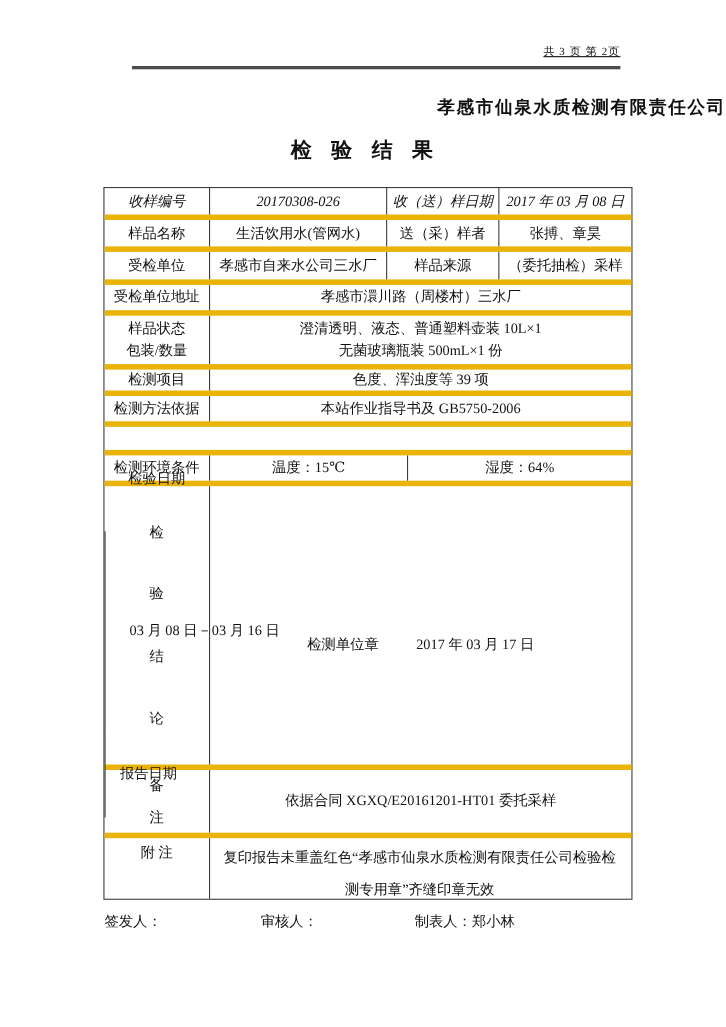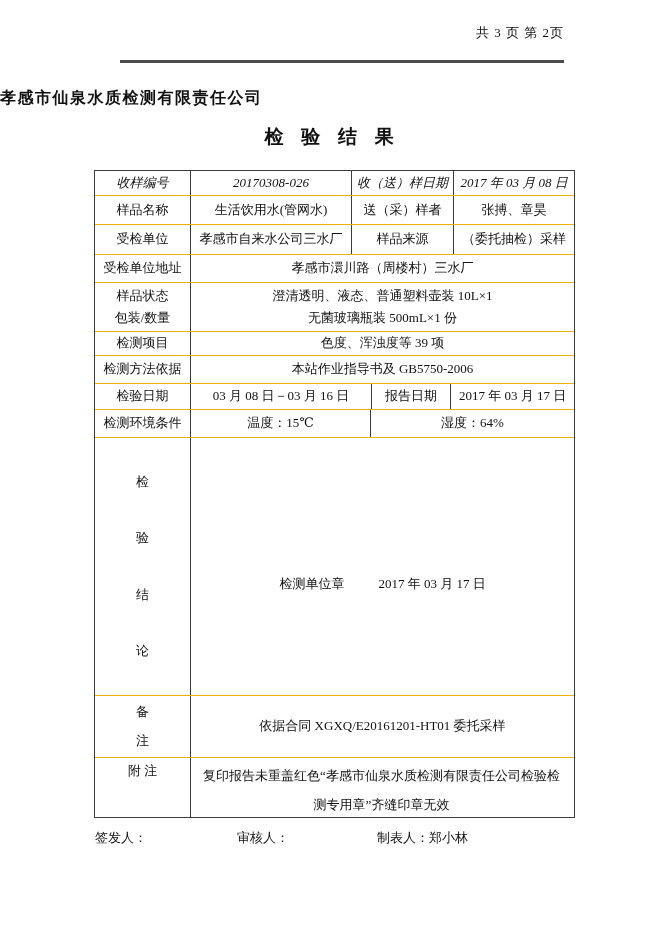"共 3 页 第 2页" .page-info { font-size: 13px -> 10px; text-decoration: none -> underline; top: 24px -> 40px }
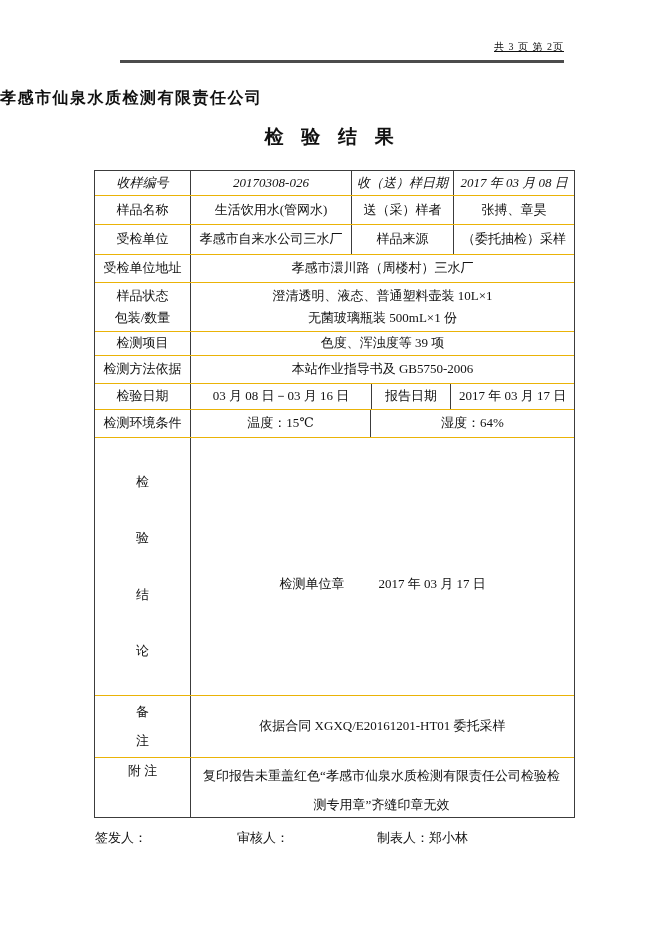"孝感市仙泉水质检测有限责任公司" .company-title { text-align: left -> right }
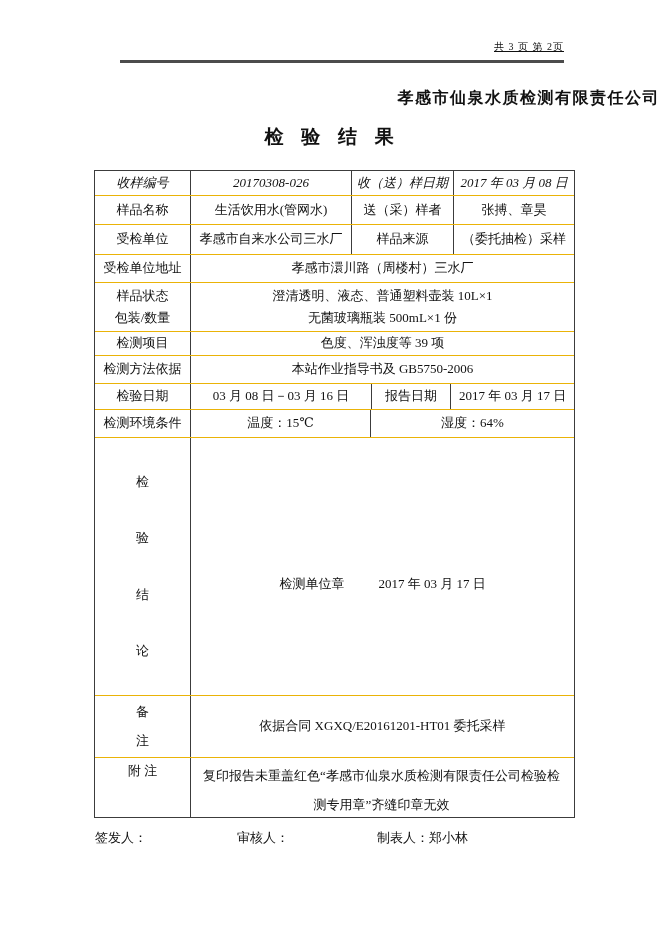"样品名称" .trow { border-top: 1px solid #eab308 -> 5px solid #eab308 }
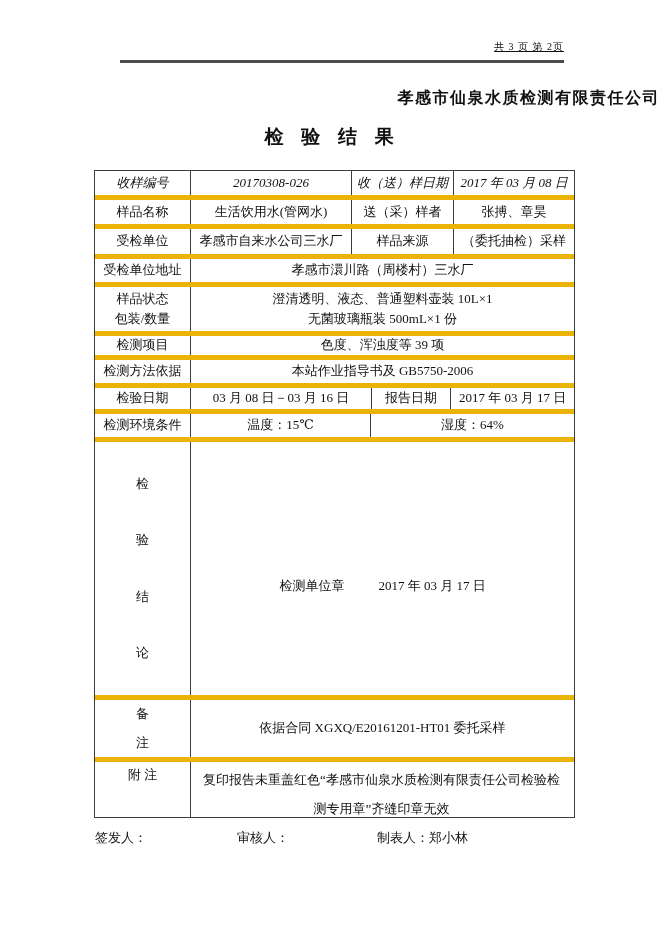"检验日期" .h26 { flex-direction: none -> column }
